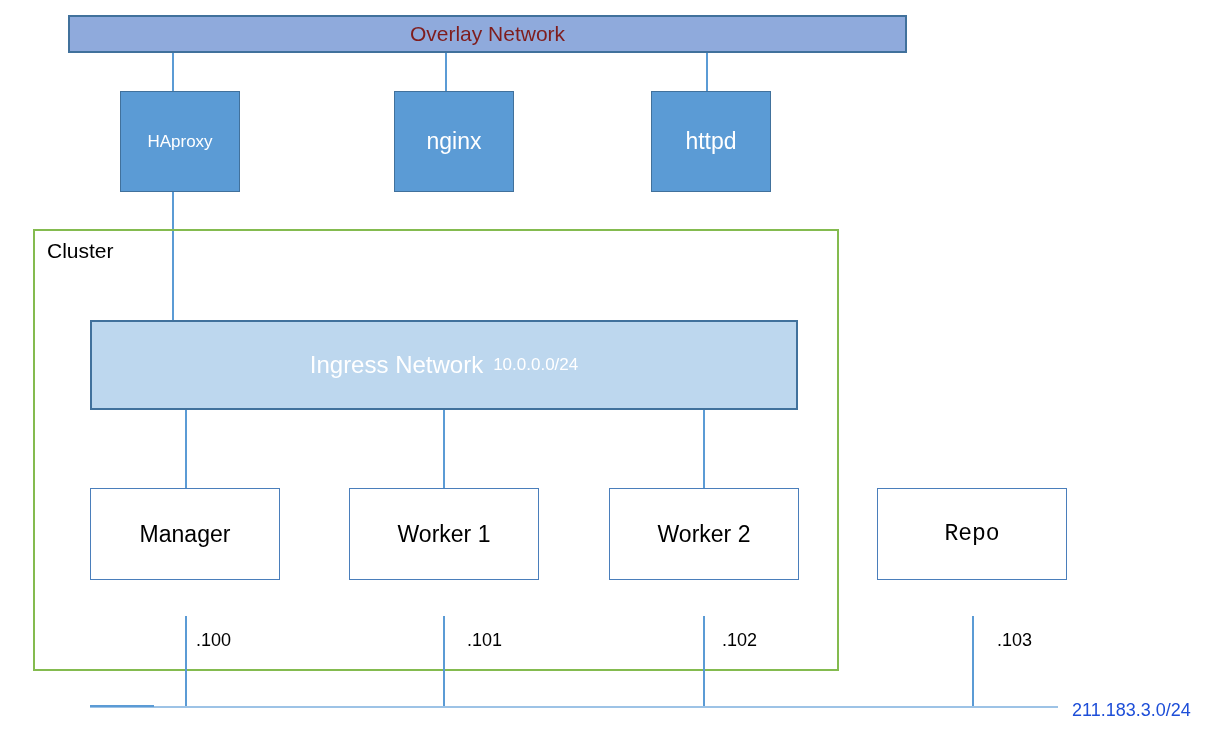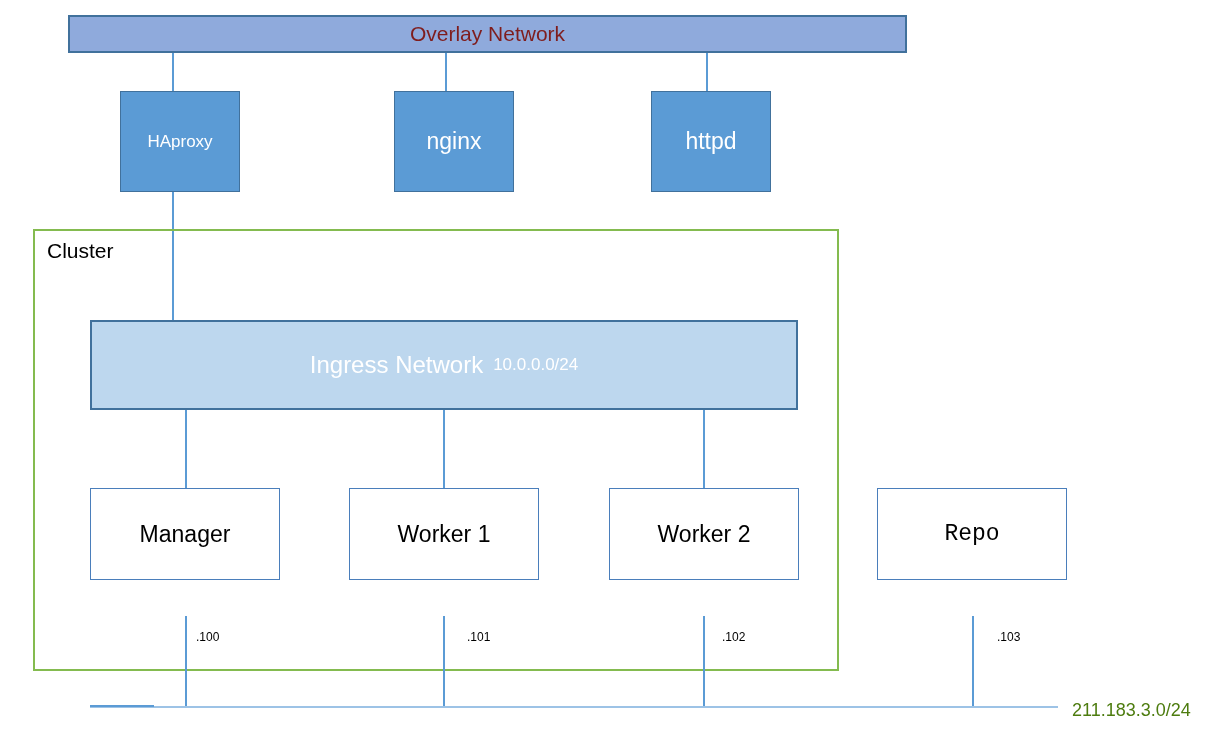".100" .ip-label { font-size: 12px -> 18px }
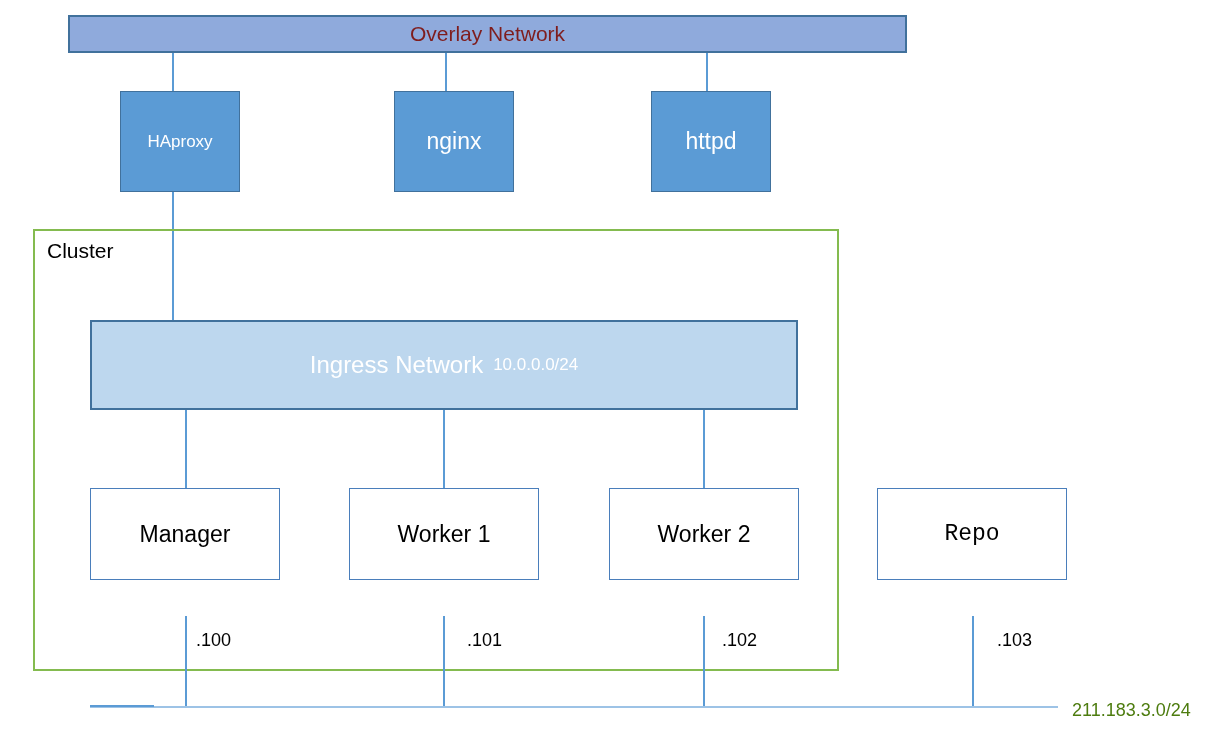"211.183.3.0/24" .external-net-label { color: #4d7c0f -> #1d4ed8 }
